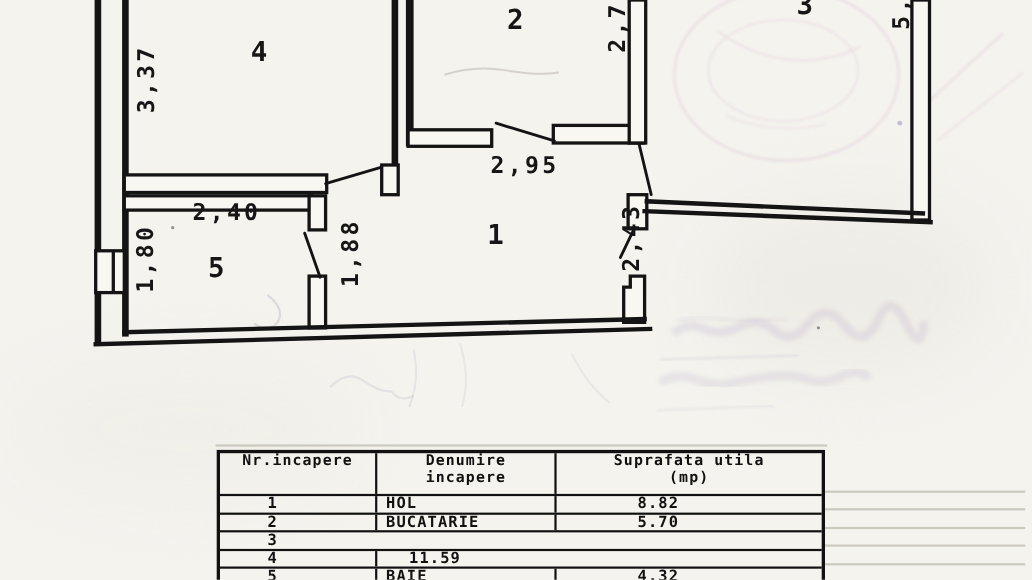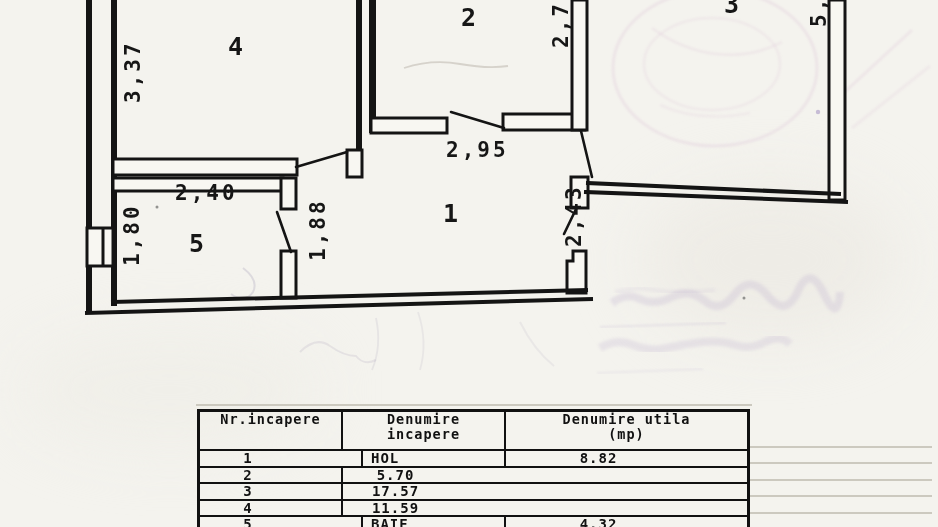"Denumire utila" span { text: Denumire -> Suprafata }
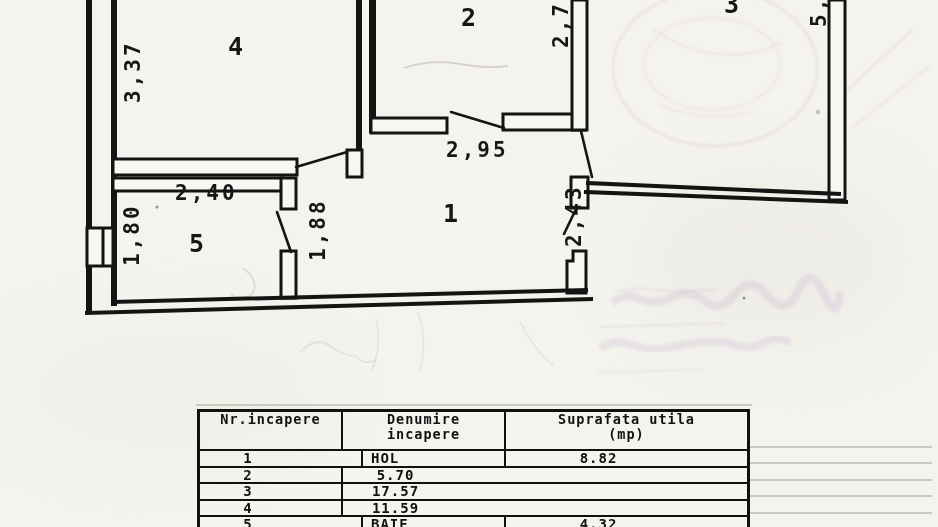"HOL" .td.name { margin-left: 20px -> none }
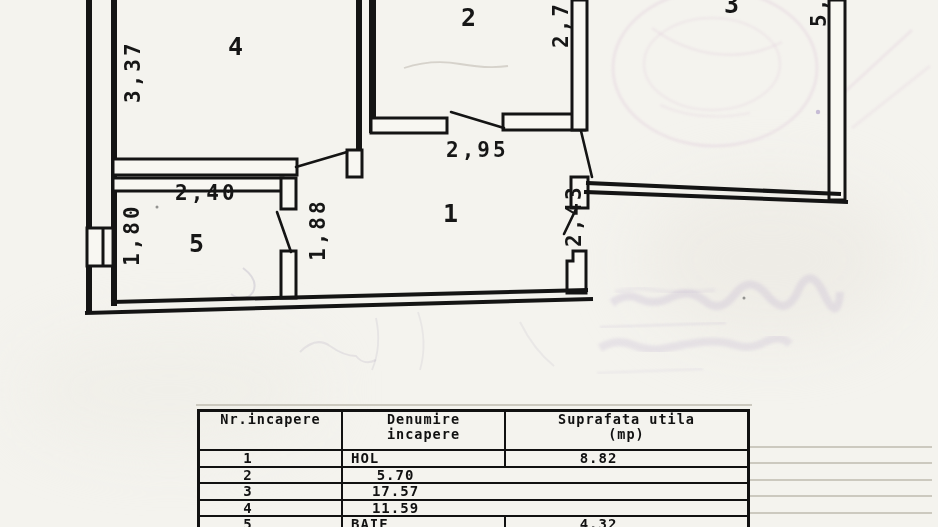"BUCATARIE" div.cell { html: none -> <div>BUCATARIE</div> }
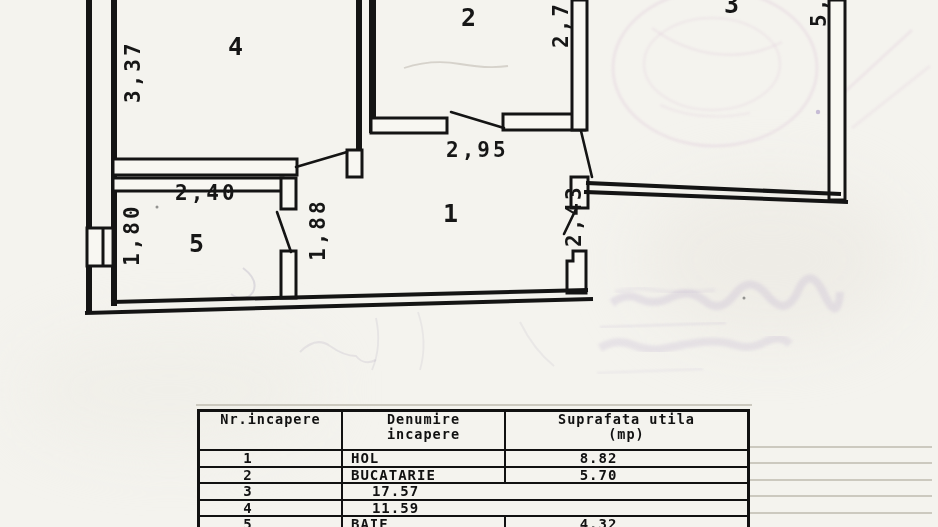"17.57" div.cell { html: <div>17.57</div> -> none }
